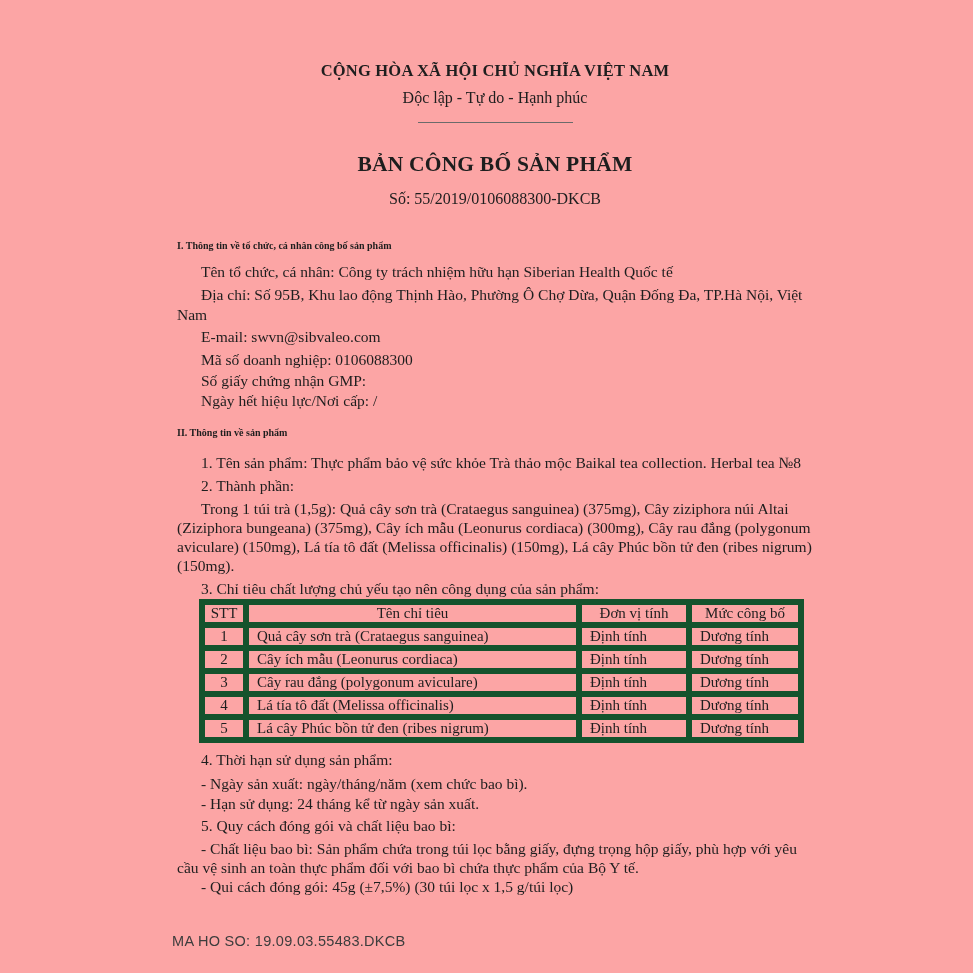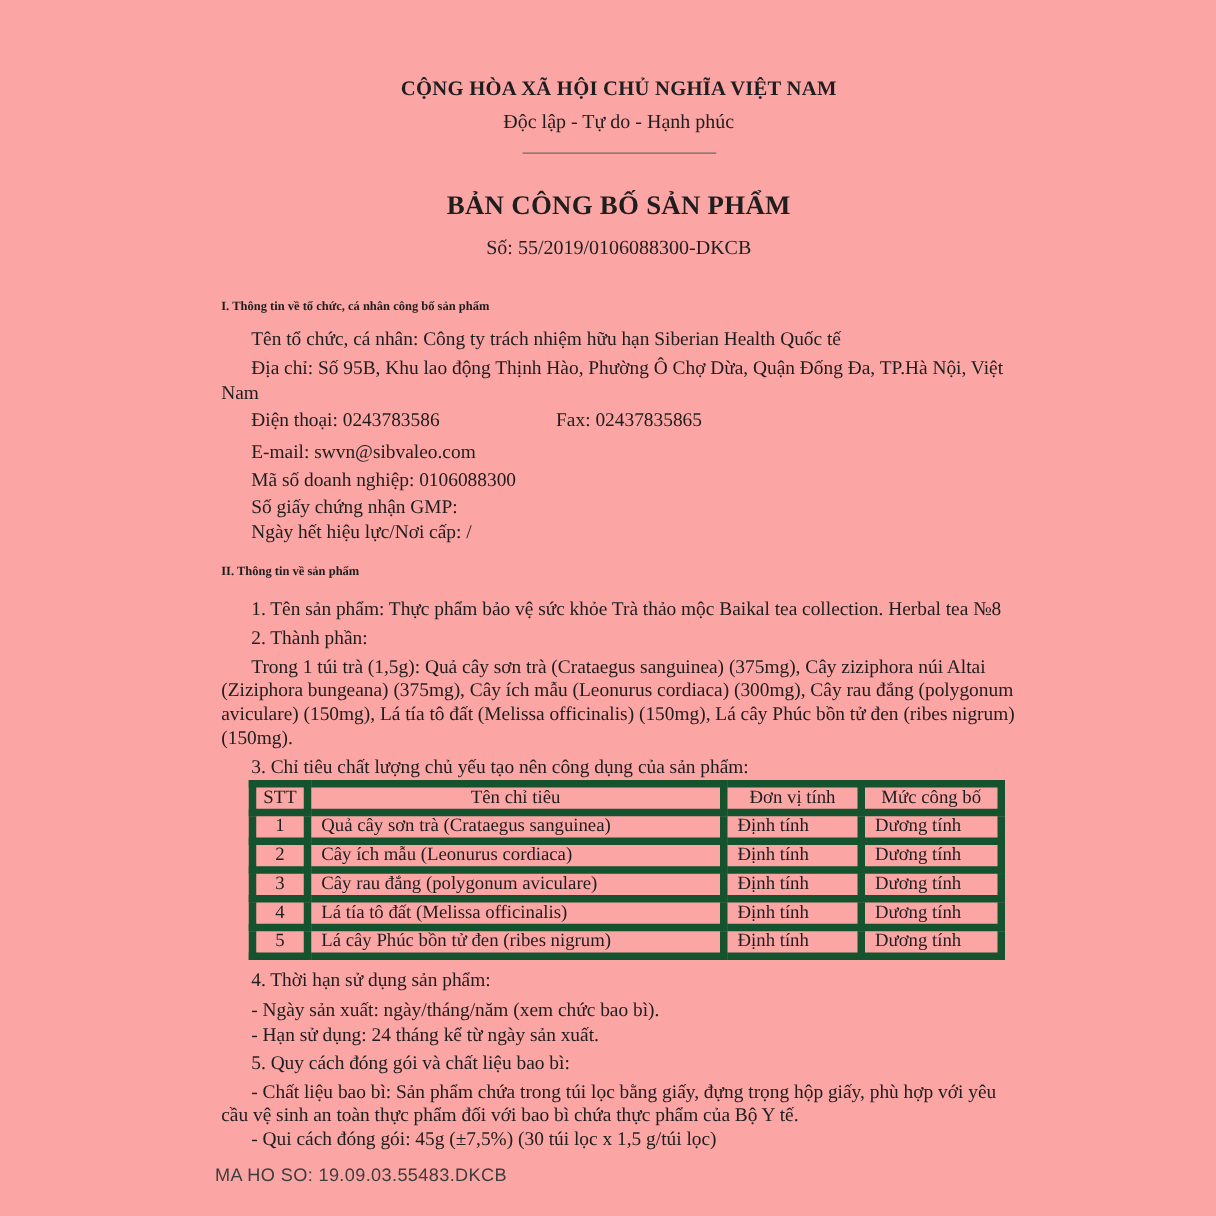"Điện thoại: 0243783586 Fax: 02437835865" p.phone-fax { html: <p> <span>Điện thoại: 0243783586</span> <span>Fax: 02437835865</span> </p> -> none }
